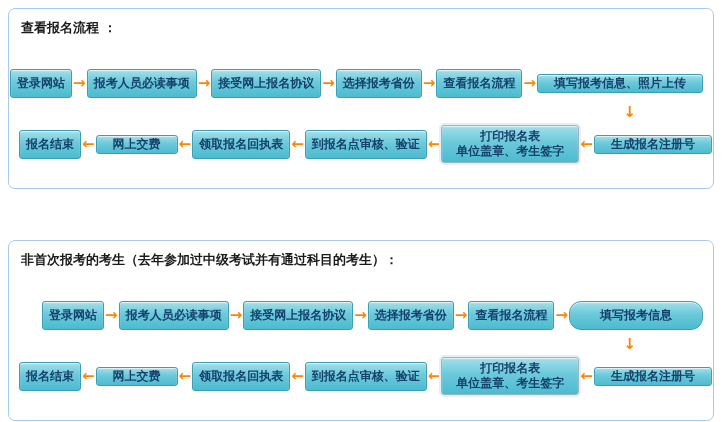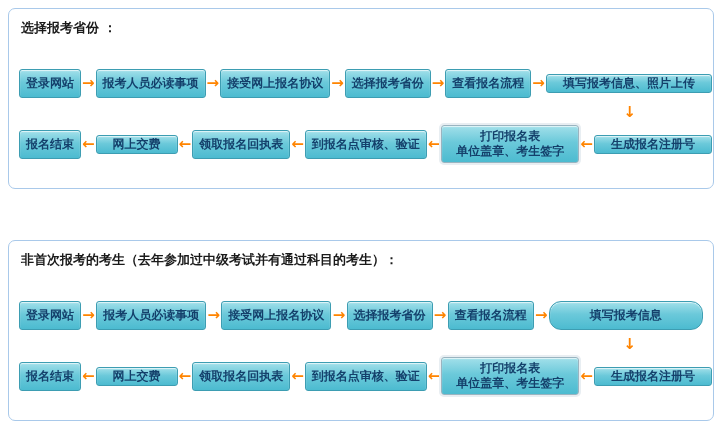"选择报考省份 ：" div.panel-title { text: 选择报考省份 -> 查看报名流程 }
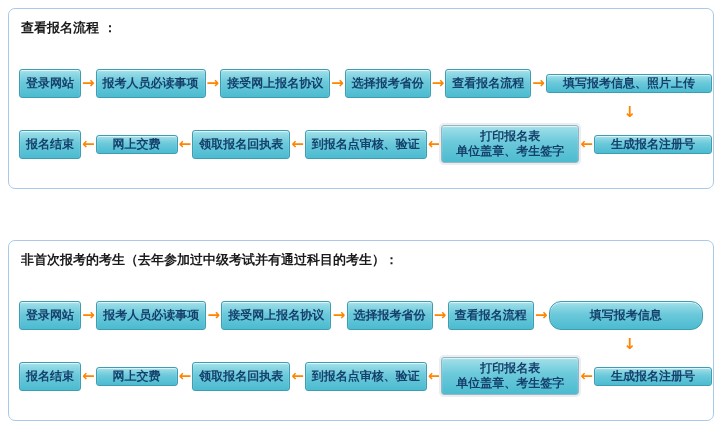"登录网站" .row-forward { justify-content: none -> flex-end }
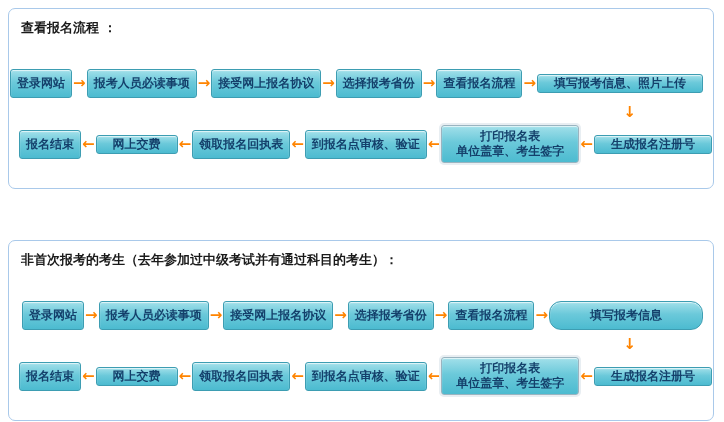"填写报考信息" .flow-box.pill { padding: 6px 40px -> 6px 30px }
